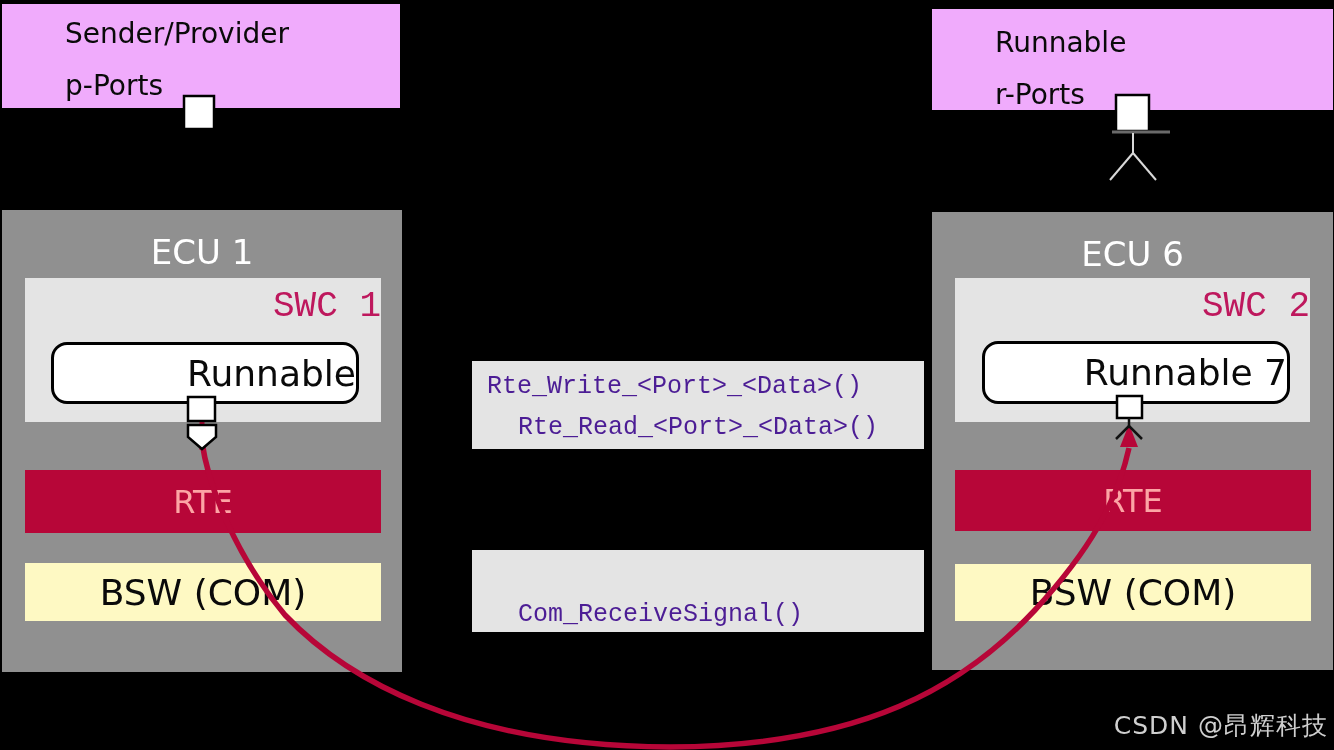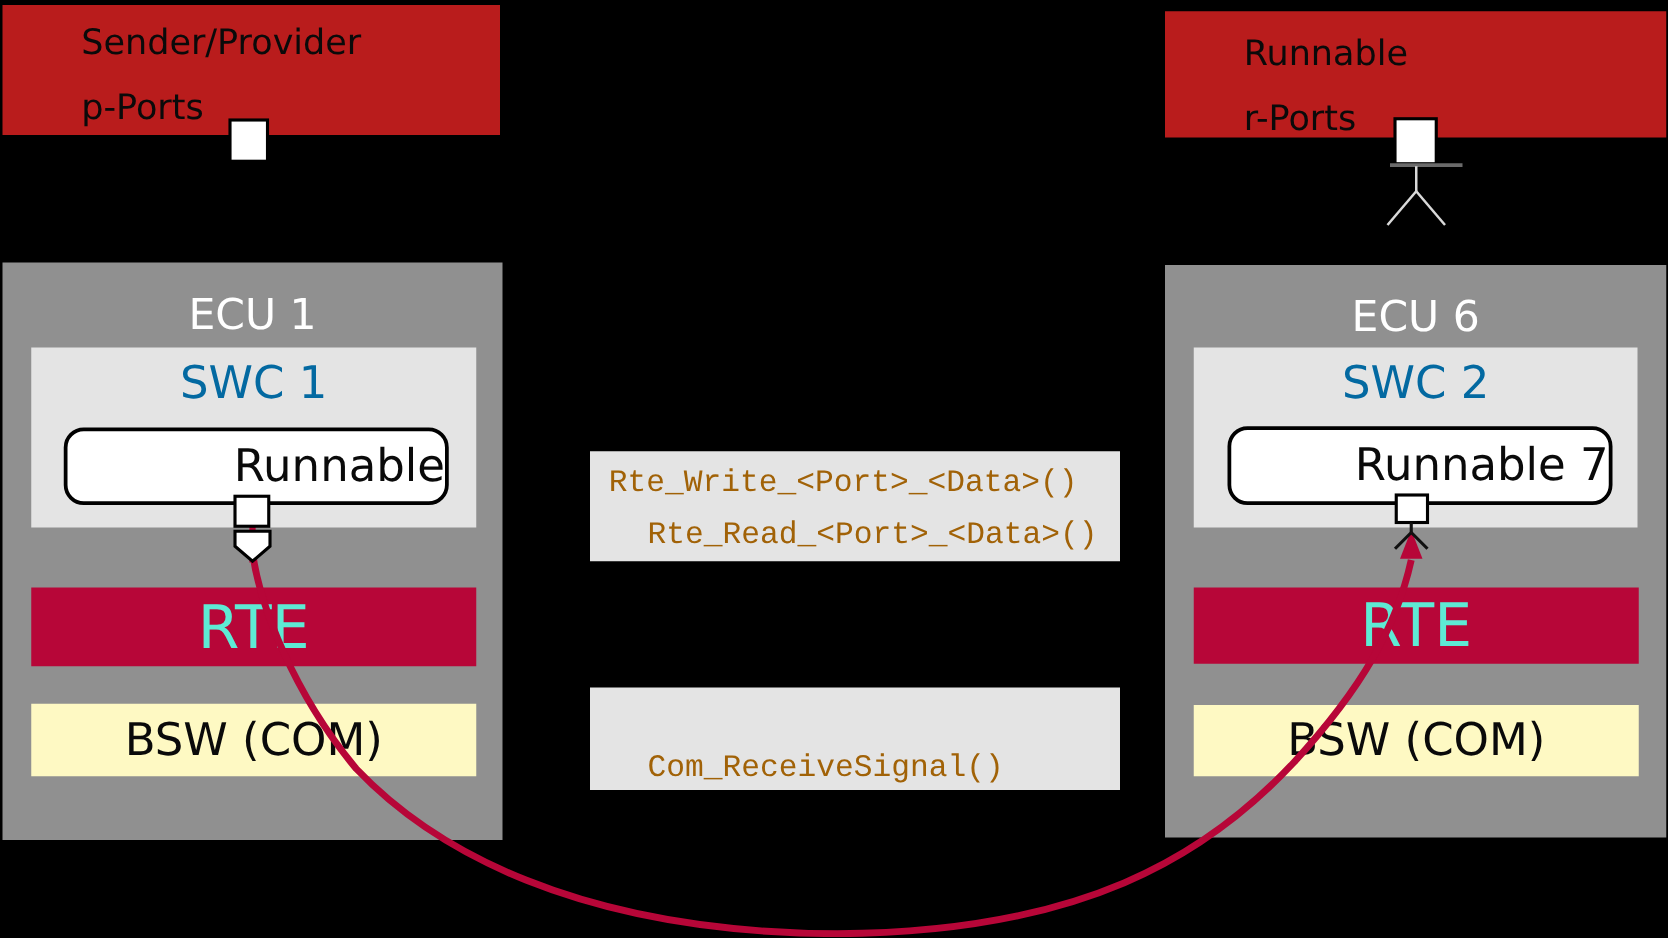"Sender/Provider" .panel { background: #b91c1c -> #f0abfc }
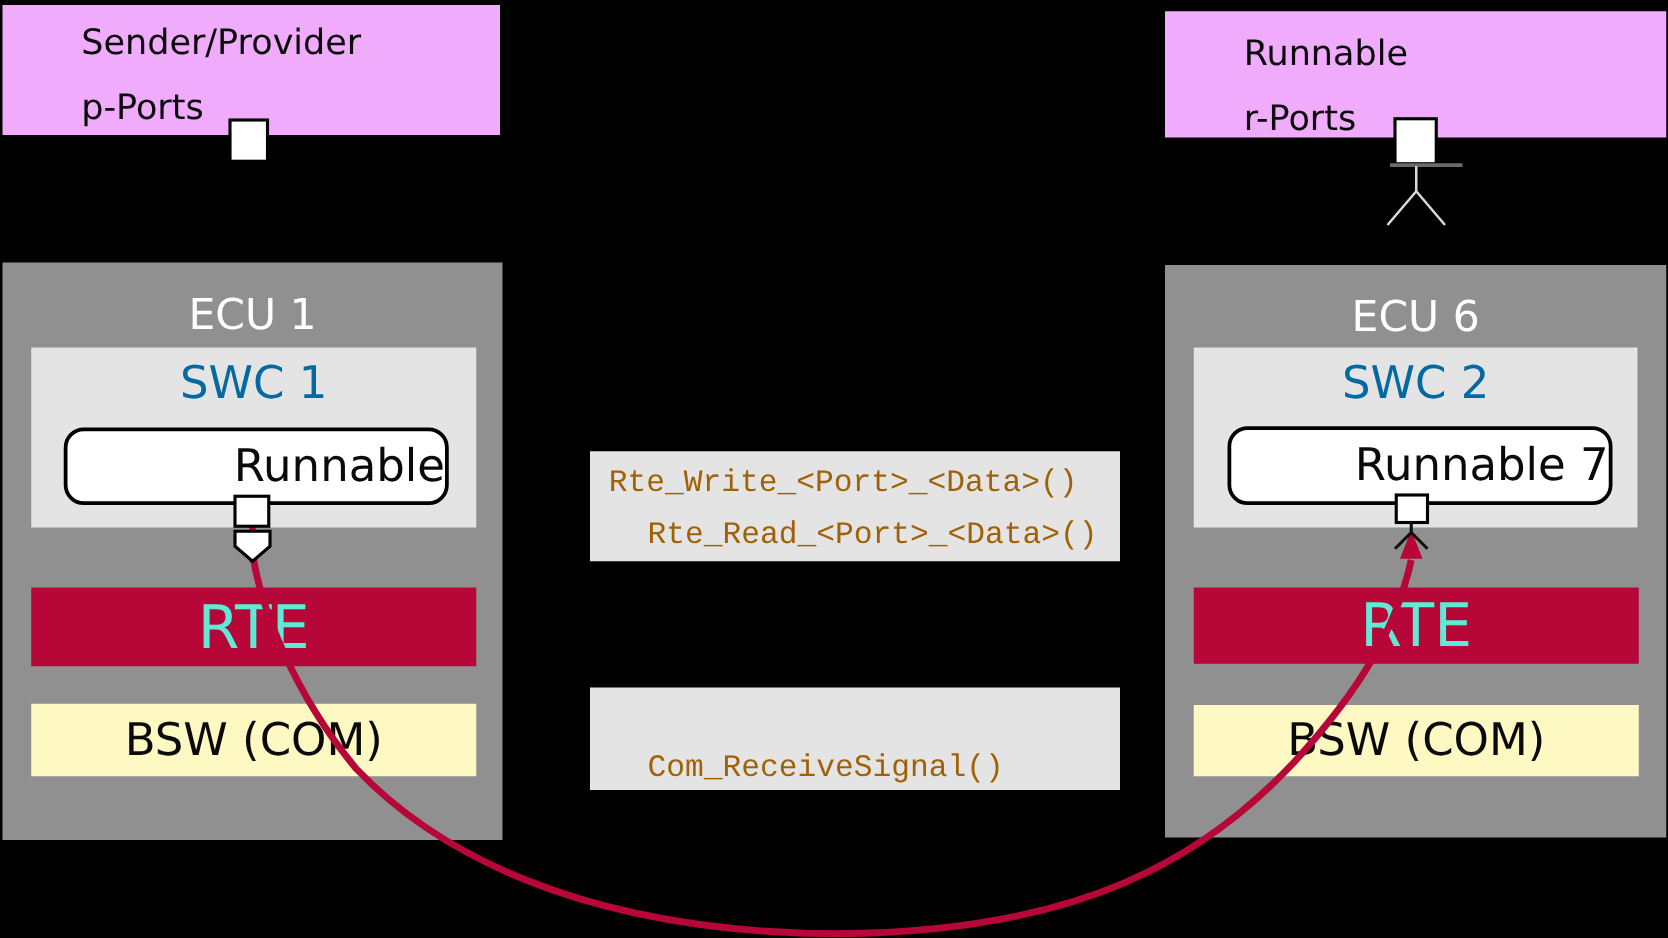"SWC 1" .swc-title { color: #0369a1 -> #be185d; font-family: none -> Liberation Mono, monospace; text-align: center -> right }
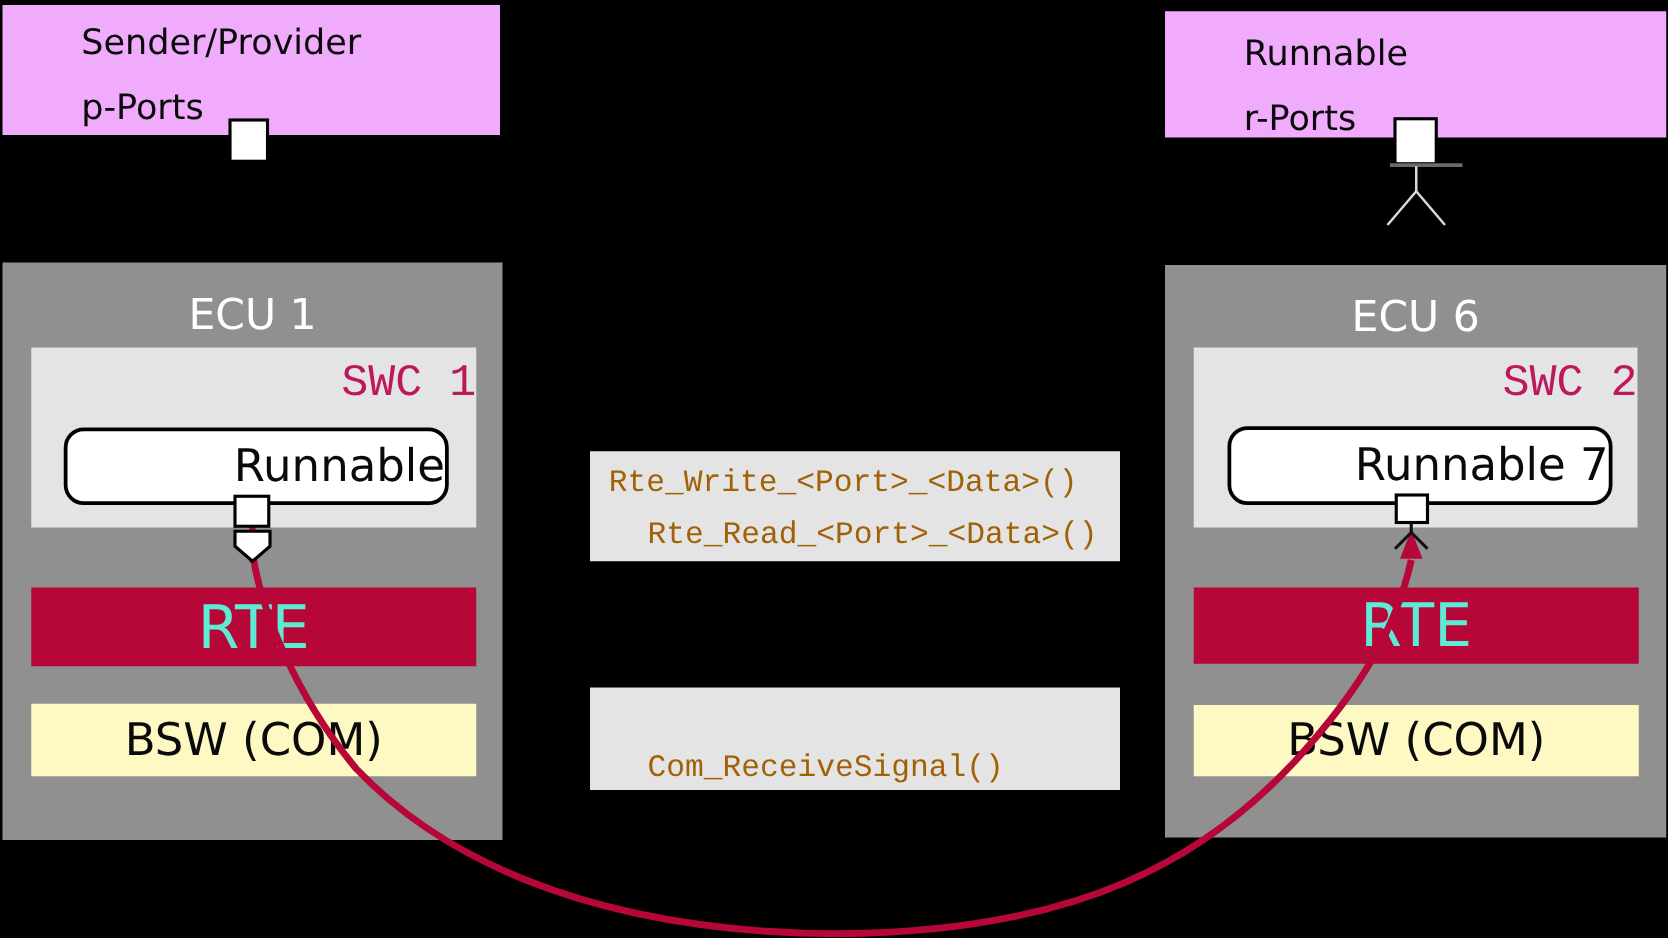"Rte_Write_<Port>_<Data>()" .codebox { color: #a16207 -> #4c1d95; padding-left: none -> 28px }
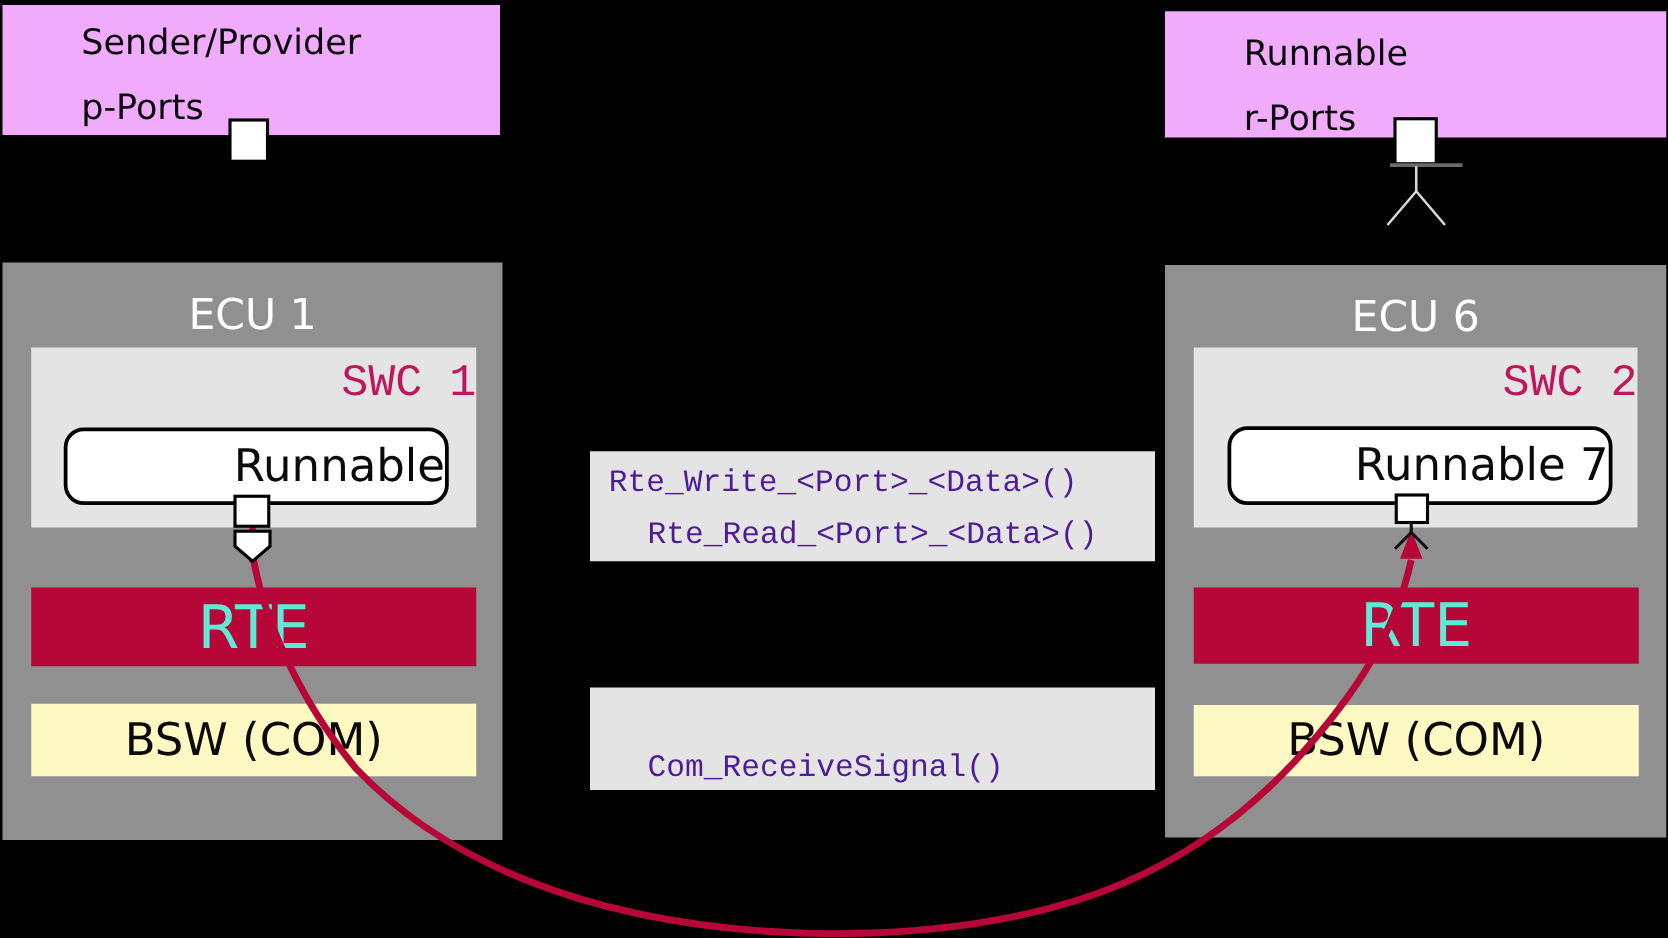"RTE" .rte { color: #5eead4 -> #fca5a5; font-size: 48px -> 32px }
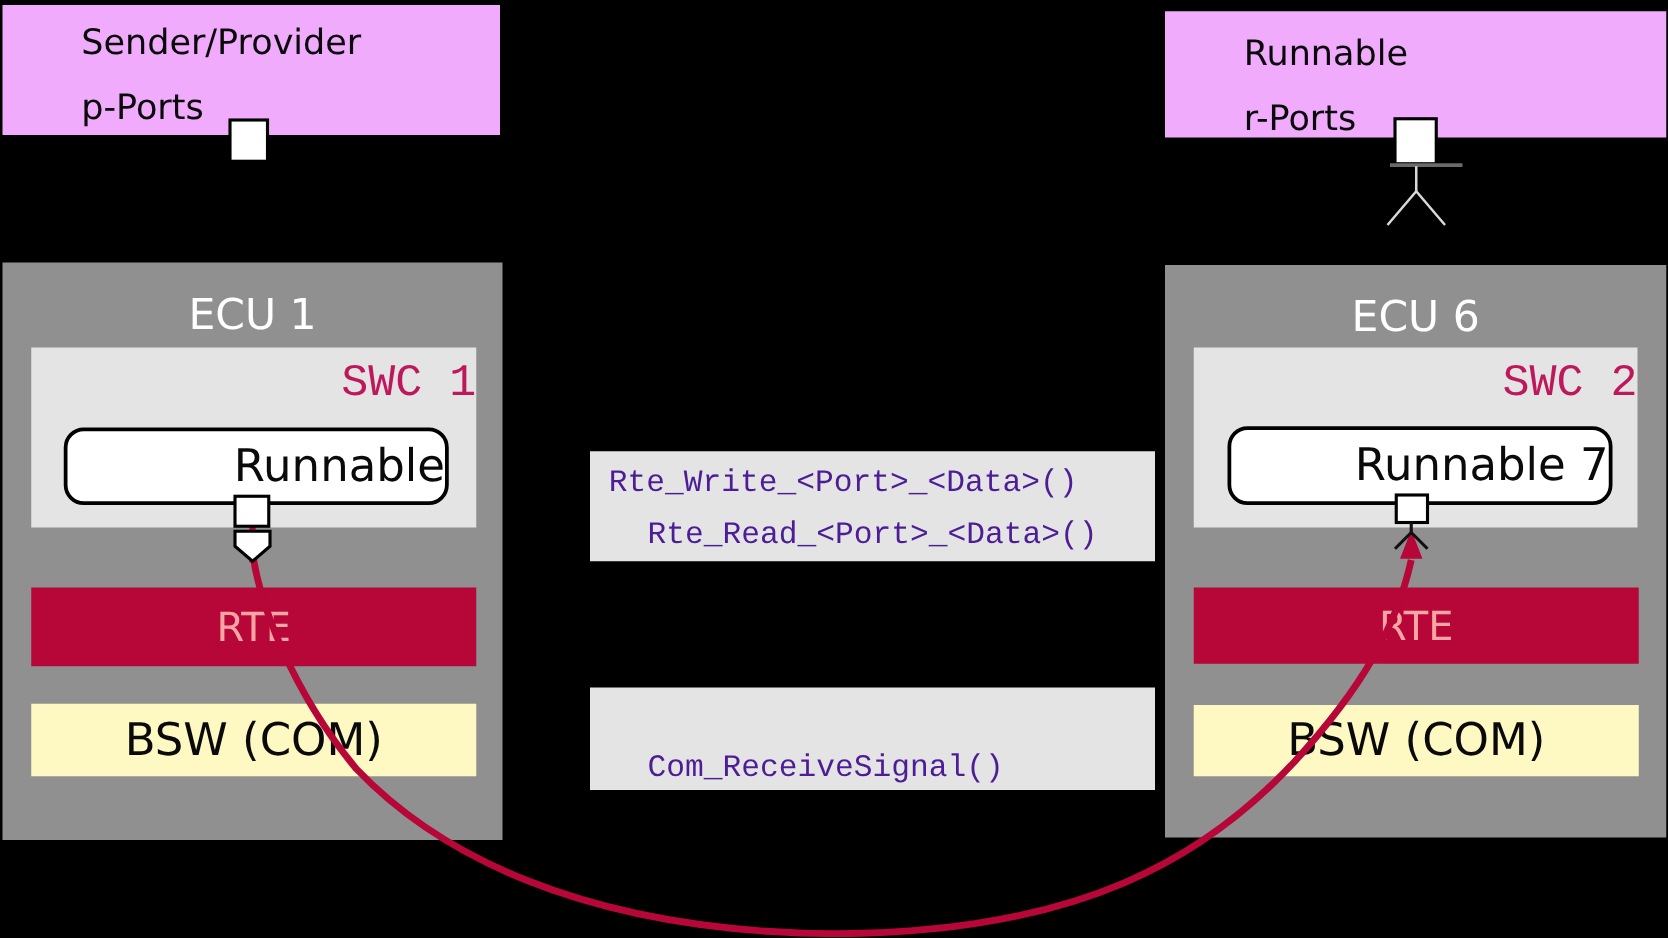"CSDN @昂辉科技" div.watermark { html: none -> <div>CSDN @昂辉科技</div> }
